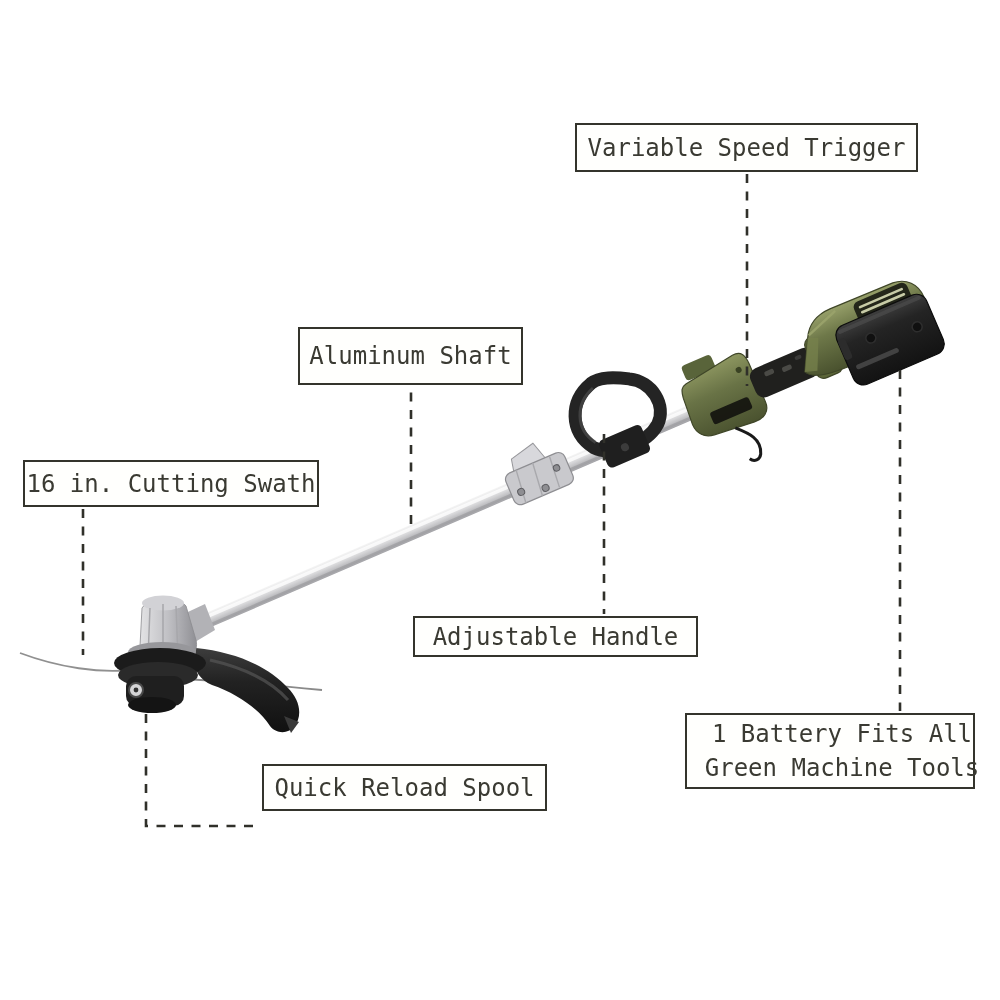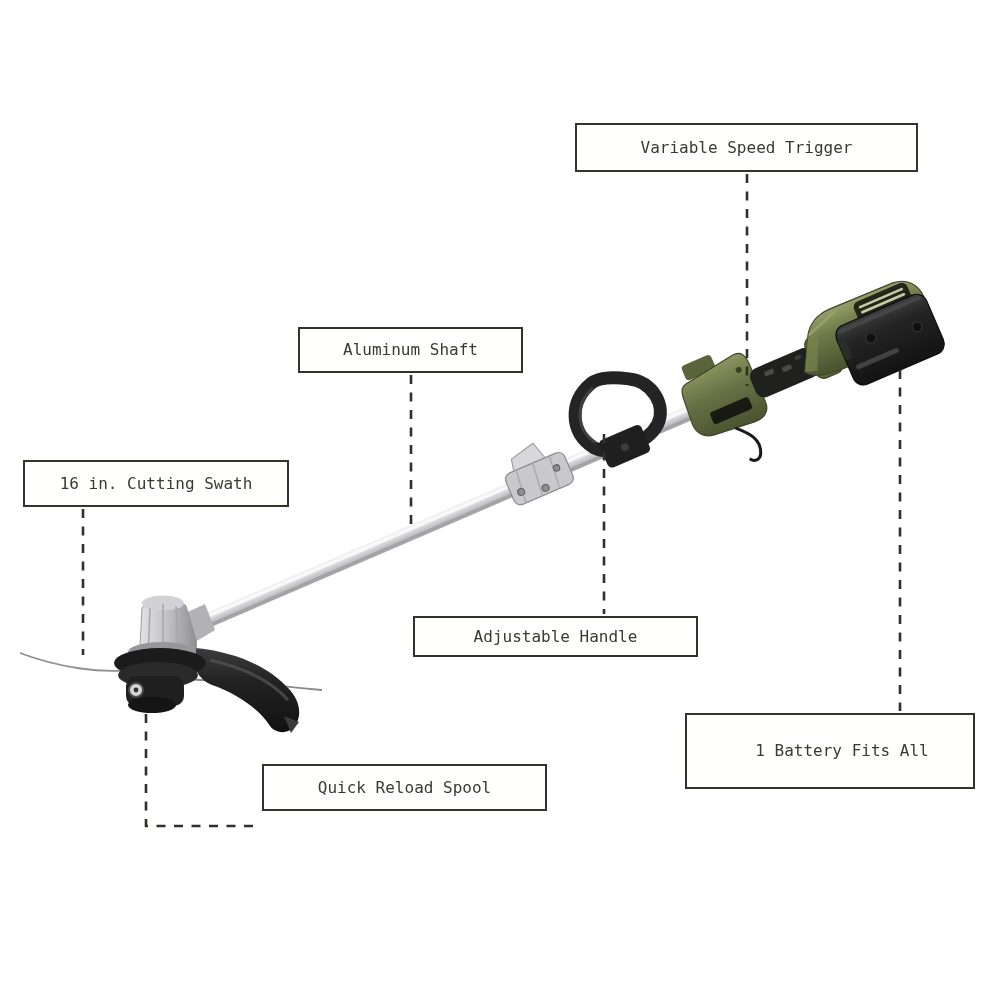"Variable Speed Trigger" .callout { font-size: 16px -> 24px }
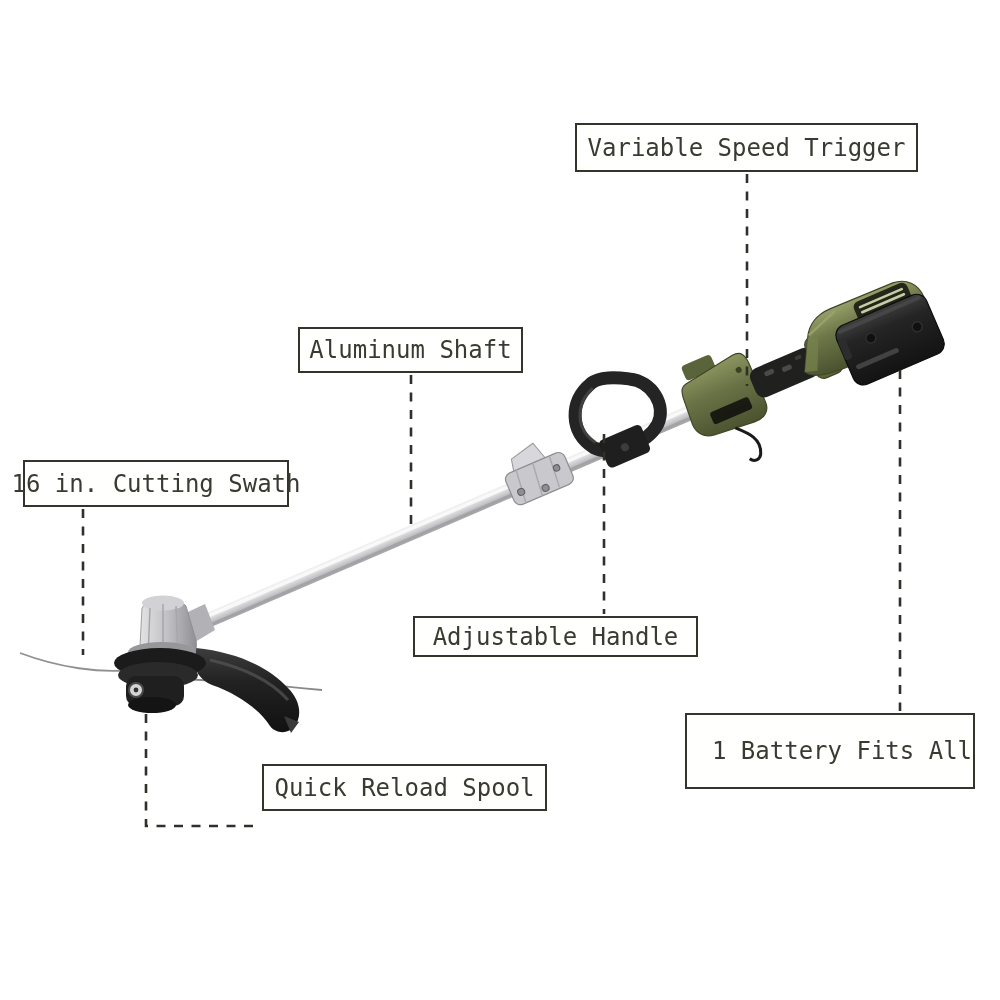"Aluminum Shaft" div.callout { height: 46px -> 58px }
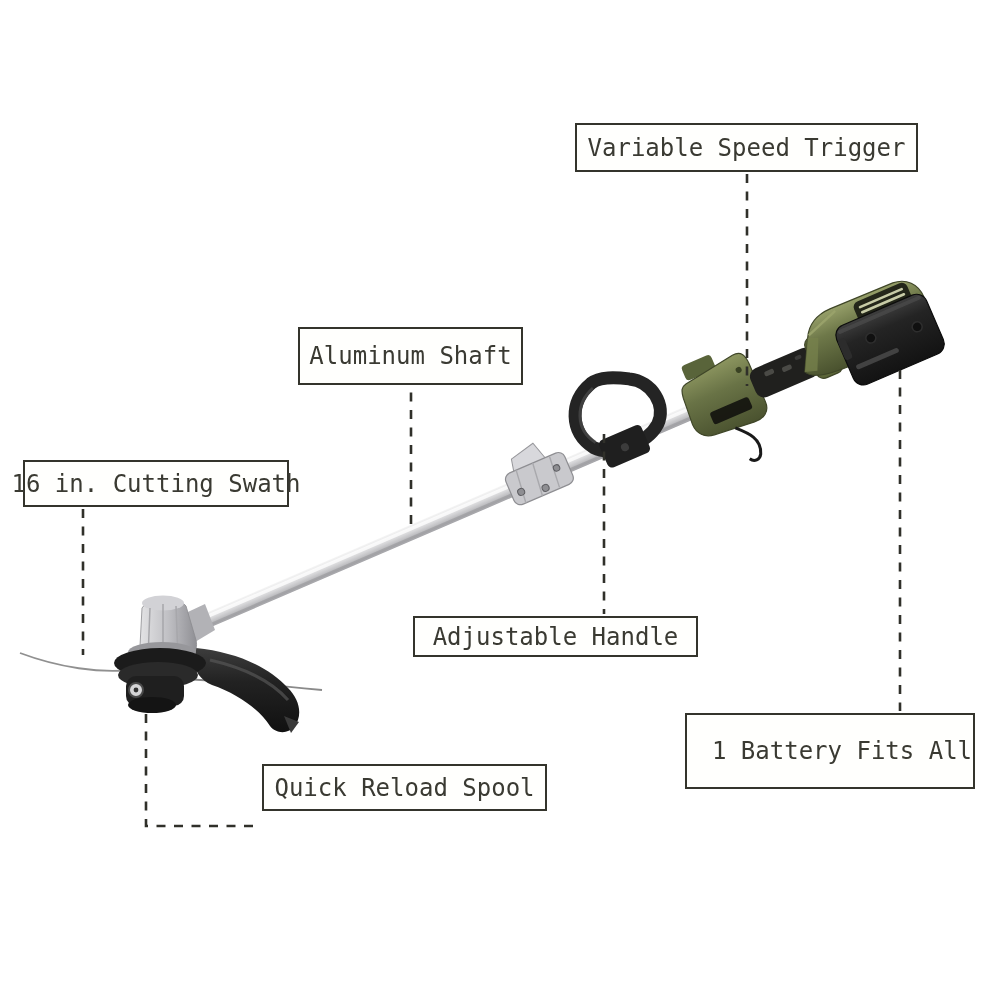"16 in. Cutting Swath" div.callout { width: 266px -> 296px }
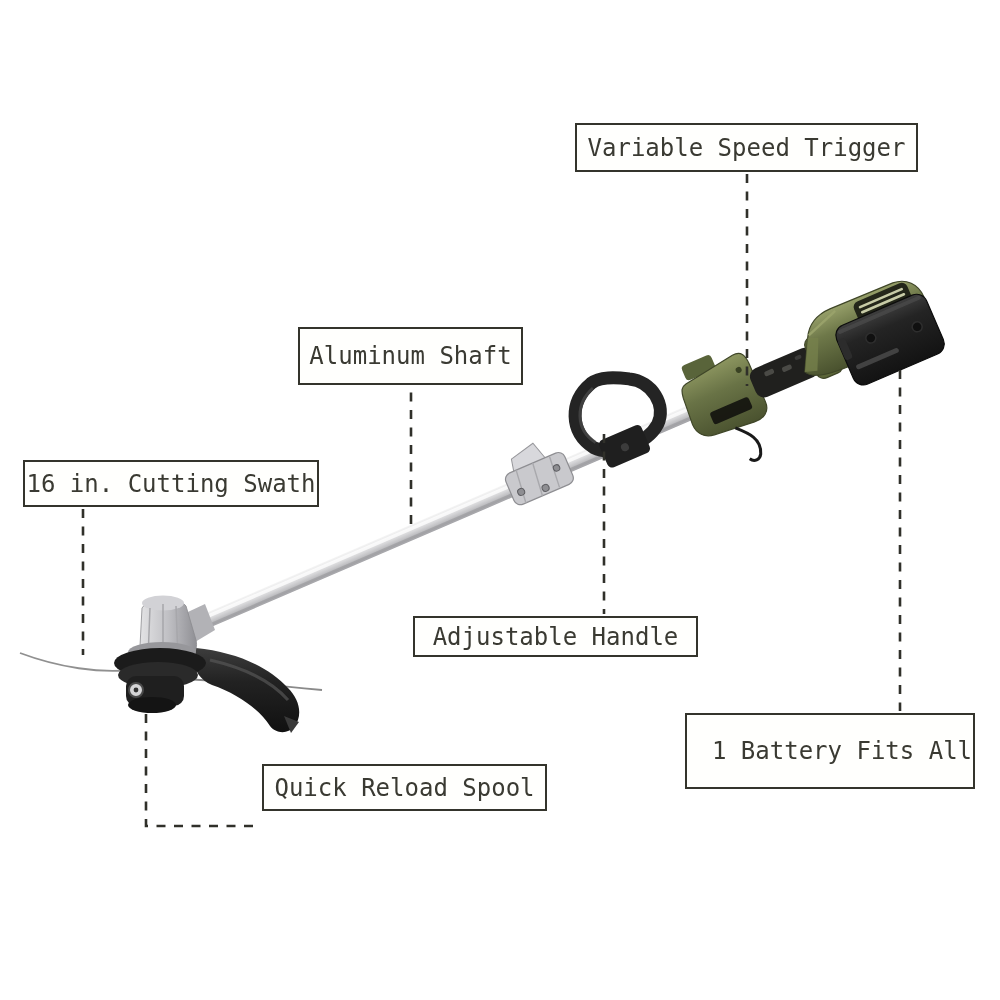"Green Machine Tools" span { html: none -> <span>Green Machine Tools</span> }
